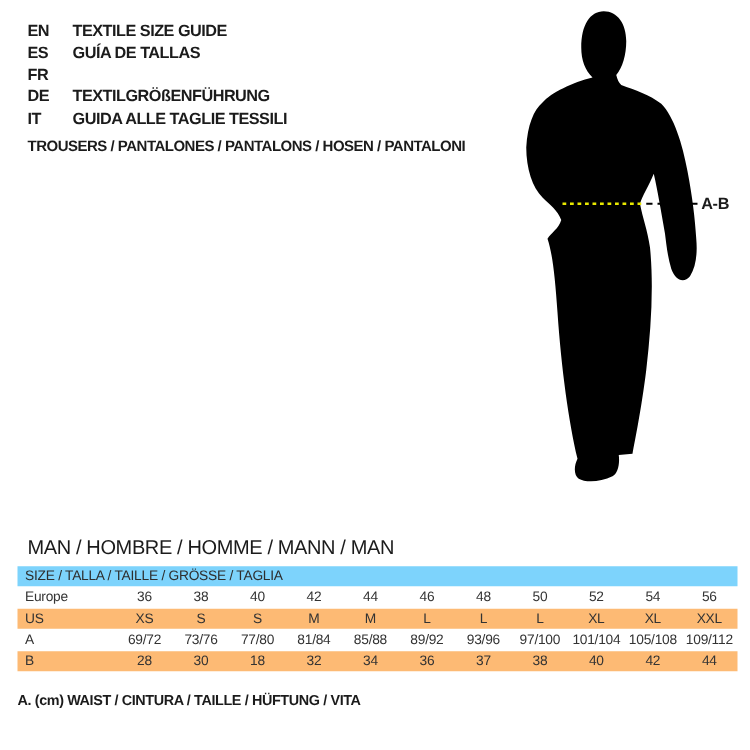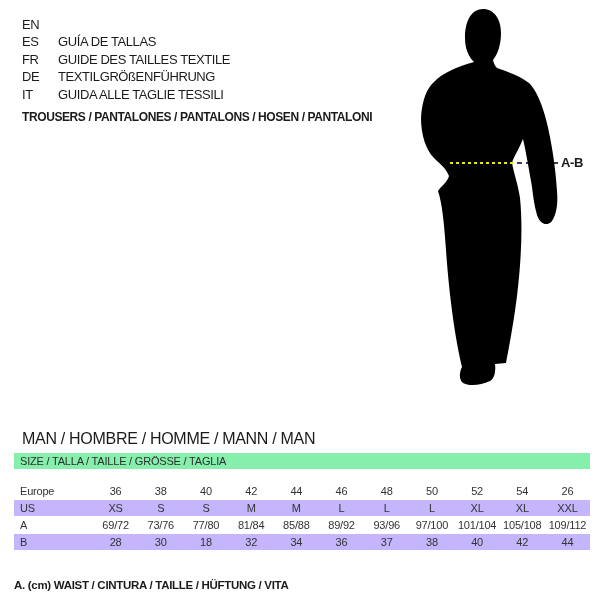"EN" .lang-row { font-weight: normal -> bold }
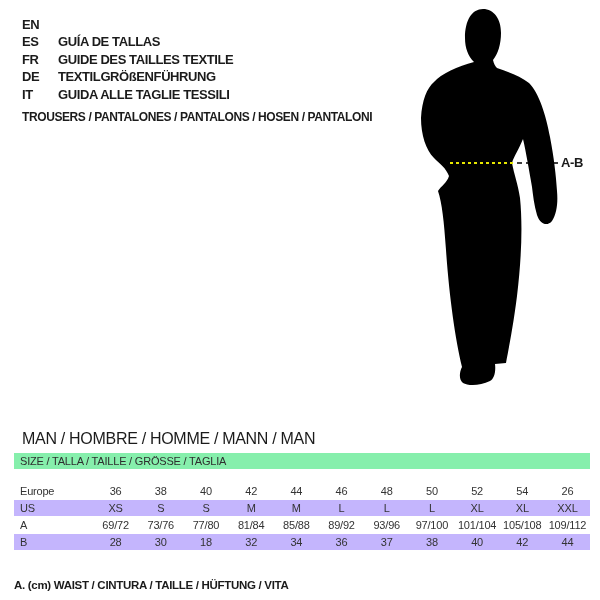"TEXTILE SIZE GUIDE" span.lang-label { html: none -> <span>TEXTILE SIZE GUIDE</span> }
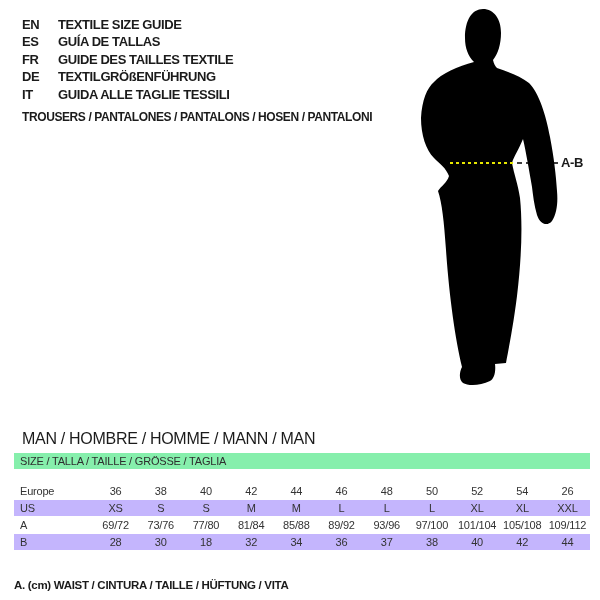"GUIDE DES TAILLES TEXTILE" span.lang-label { html: <span>GUIDE DES TAILLES TEXTILE</span> -> none }
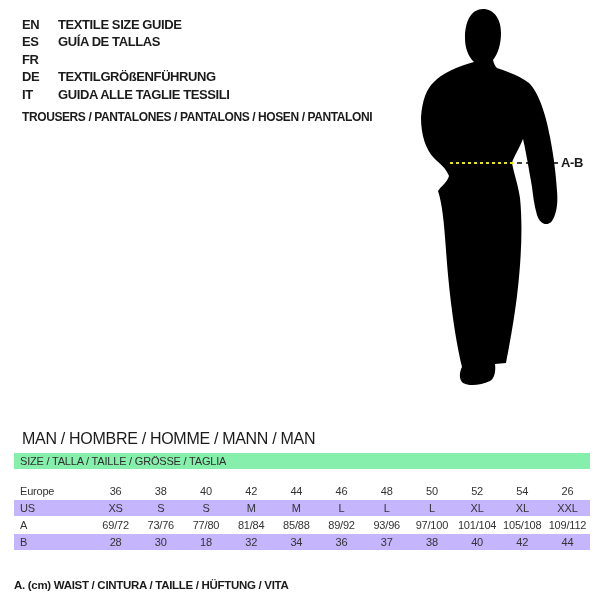"SIZE / TALLA / TAILLE" .size-table-header { background: #86efac -> #7dd3fc; margin-bottom: 14px -> 1px }
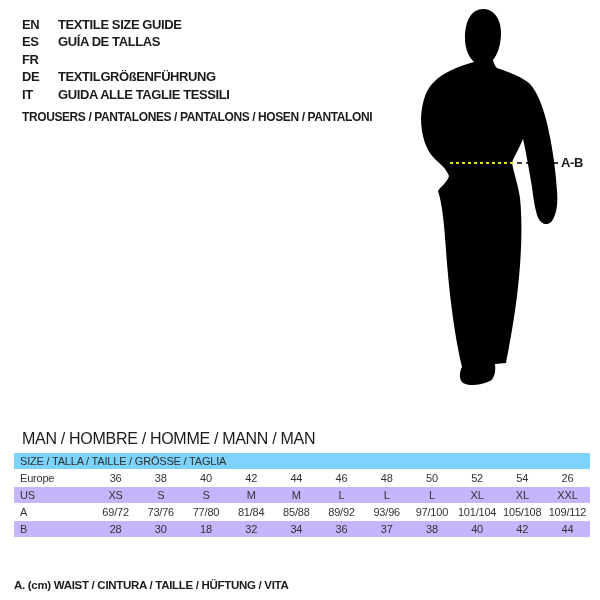"26" span.size-cell { text: 26 -> 56 }
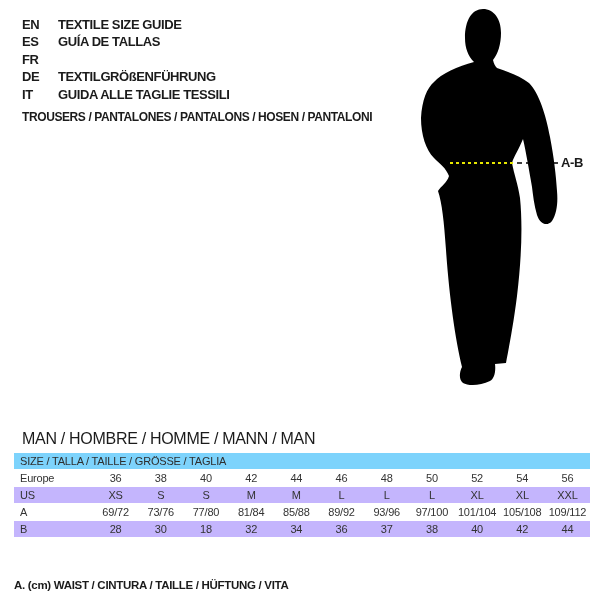"US" .size-row.stripe { background: #c4b5fd -> #fdba74 }
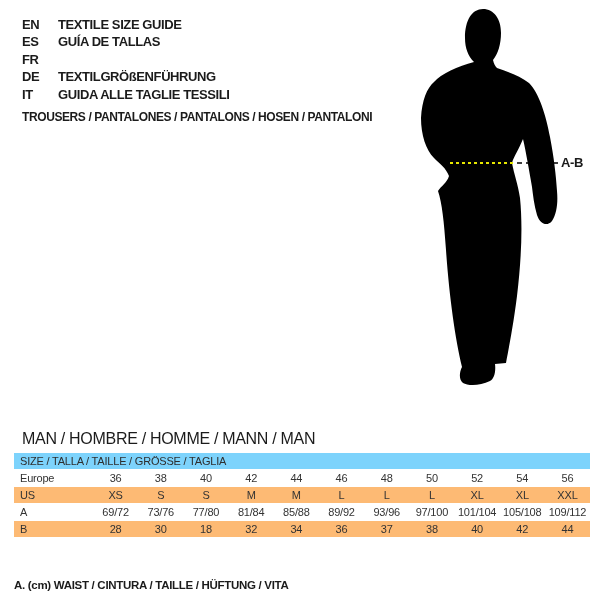"A. (cm) WAIST / CINTURA" .footnote { margin-top: 24px -> none }
